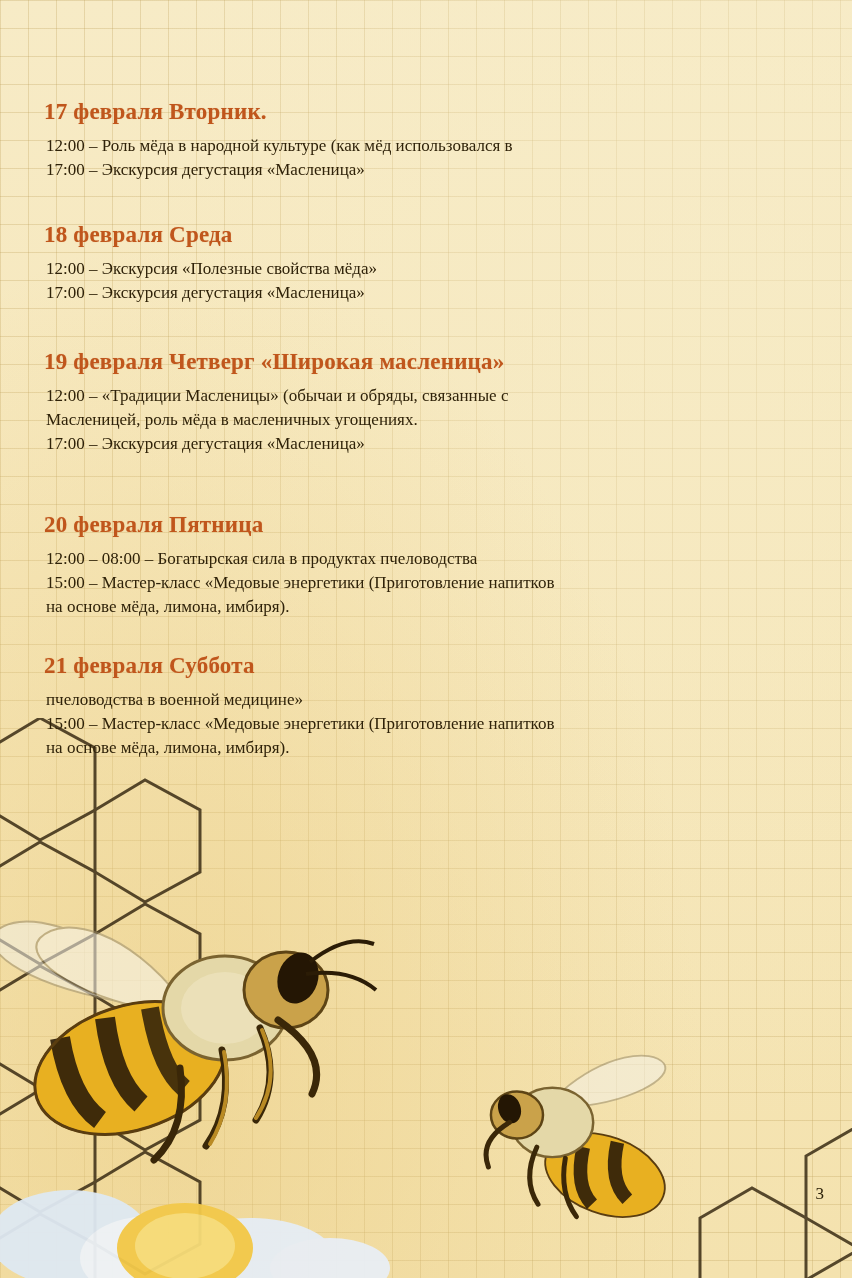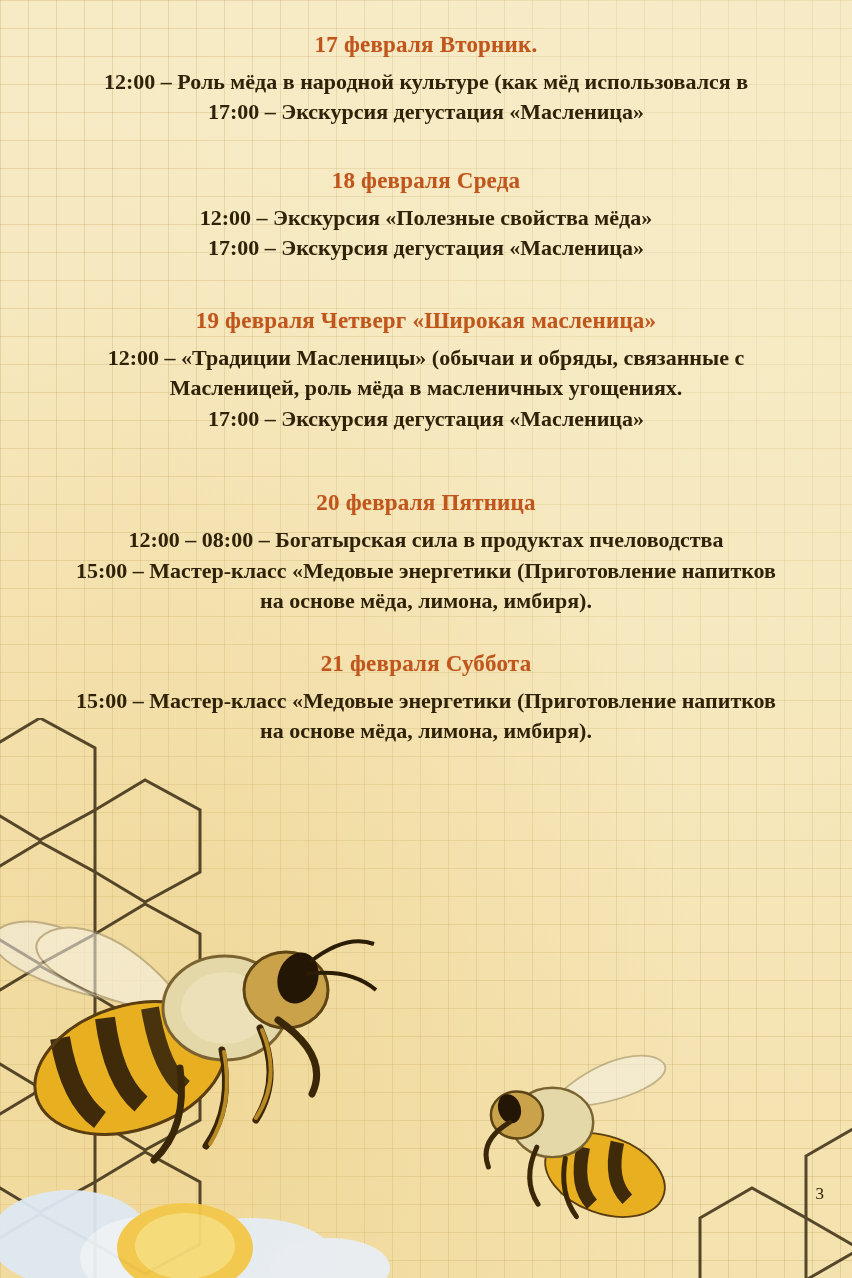"17 февраля Вторник." .content { padding: 31px 44px 0 44px -> 98px 44px 0 44px; text-align: center -> left }
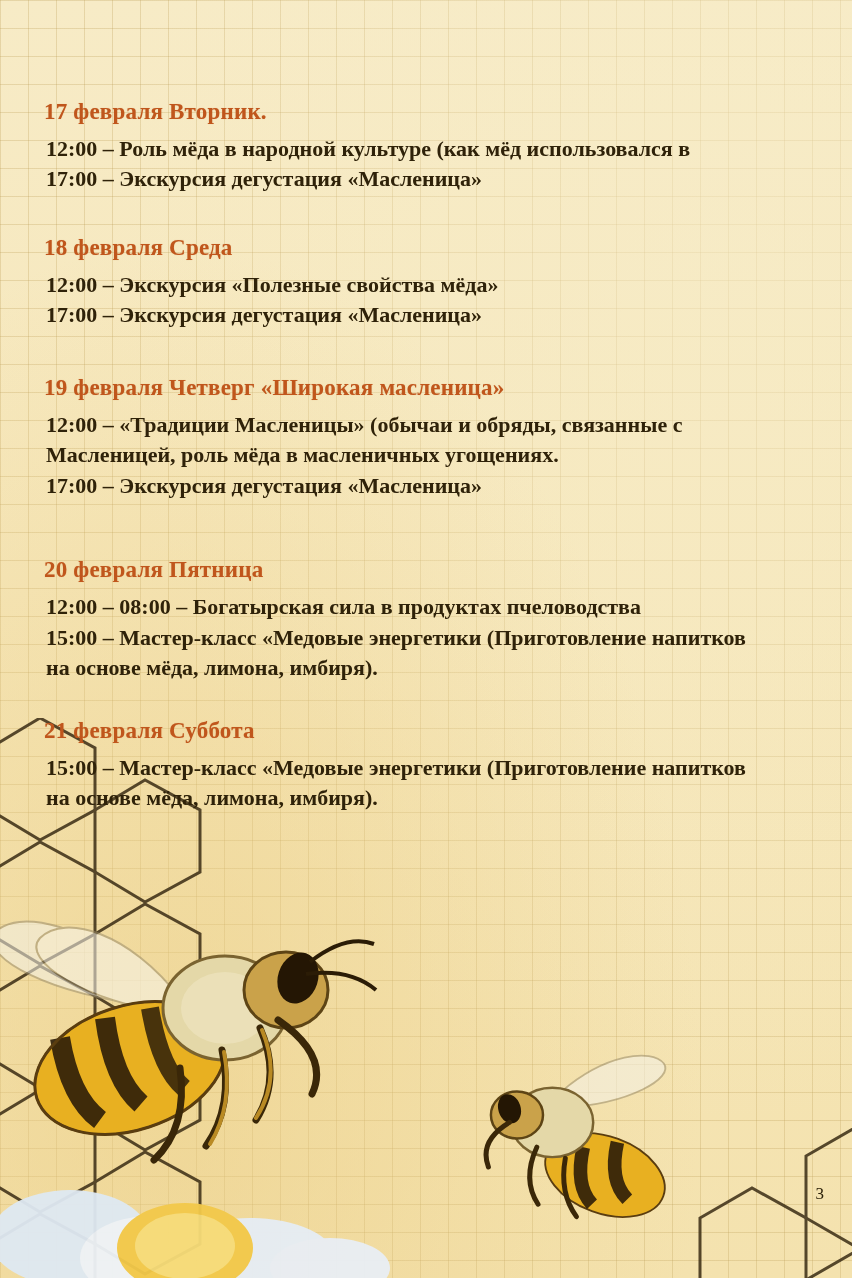"12:00 – Роль мёда в" .line { font-size: 22px -> 17px; font-weight: bold -> normal }
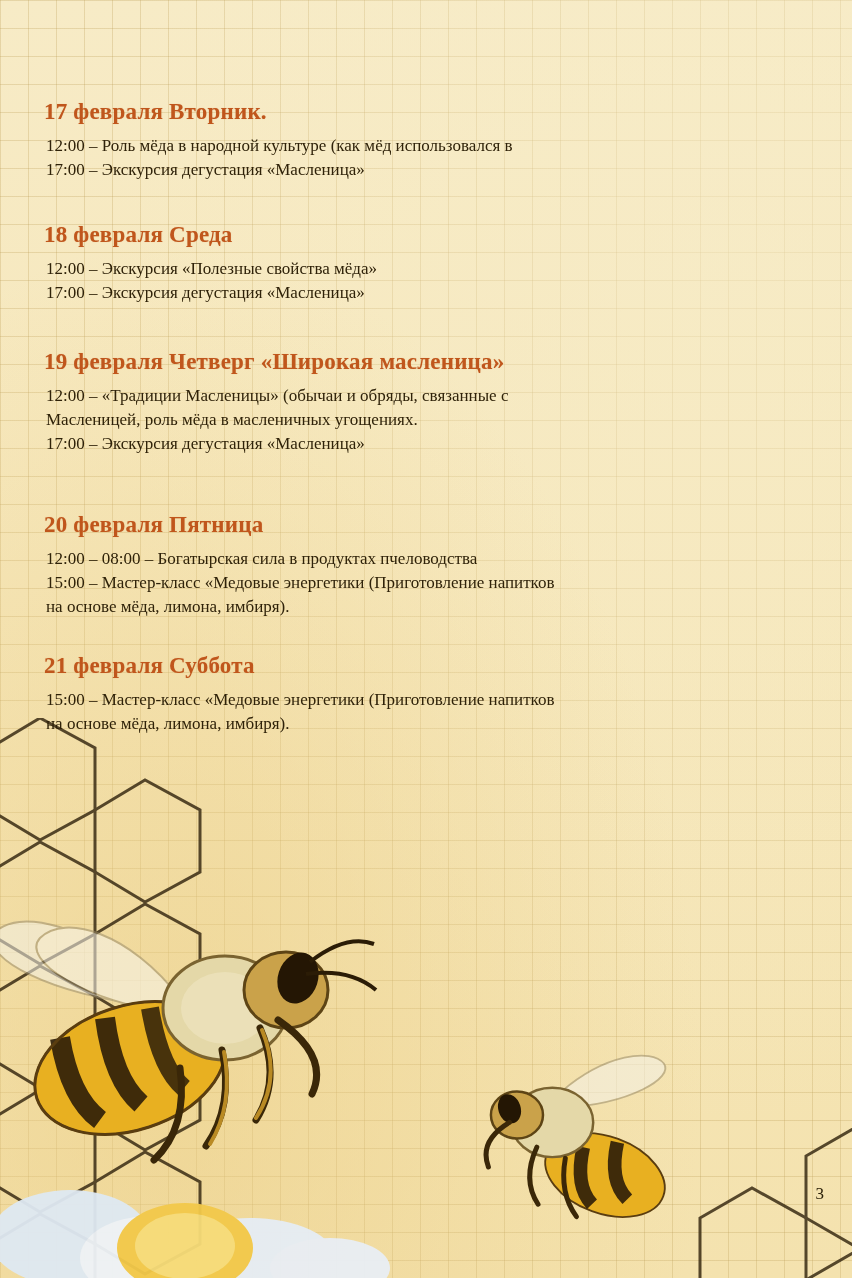"пчеловодства в военной медицине»" div.line { html: none -> <div>пчеловодства в военной медицине»</div> }
